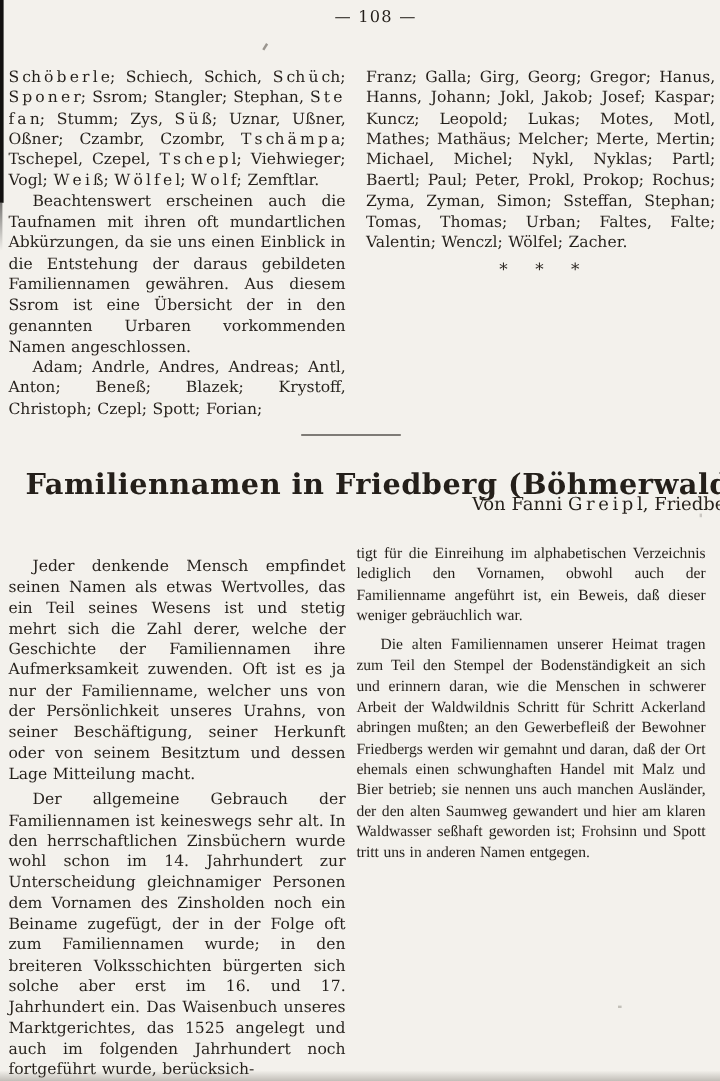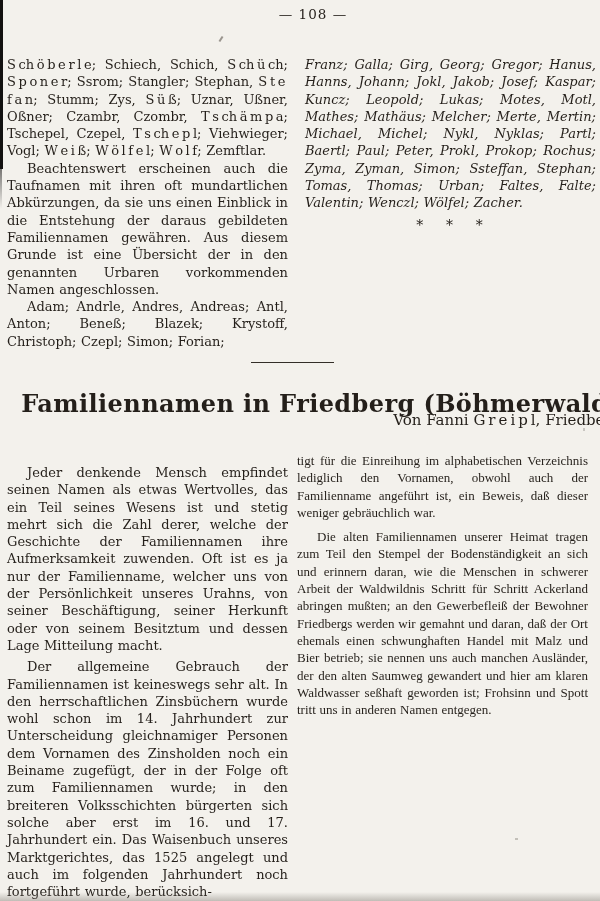"Franz; Galla; Girg, Georg; Gregor;" .top-right { font-style: italic -> none }
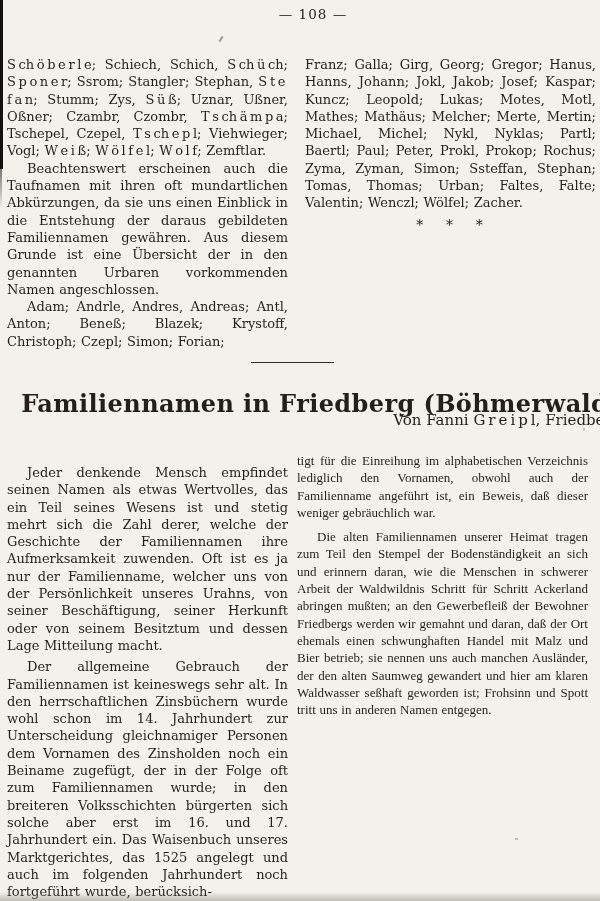"Beachtenswert erscheinen auch die" p.indent { text: Grunde -> Ssrom }
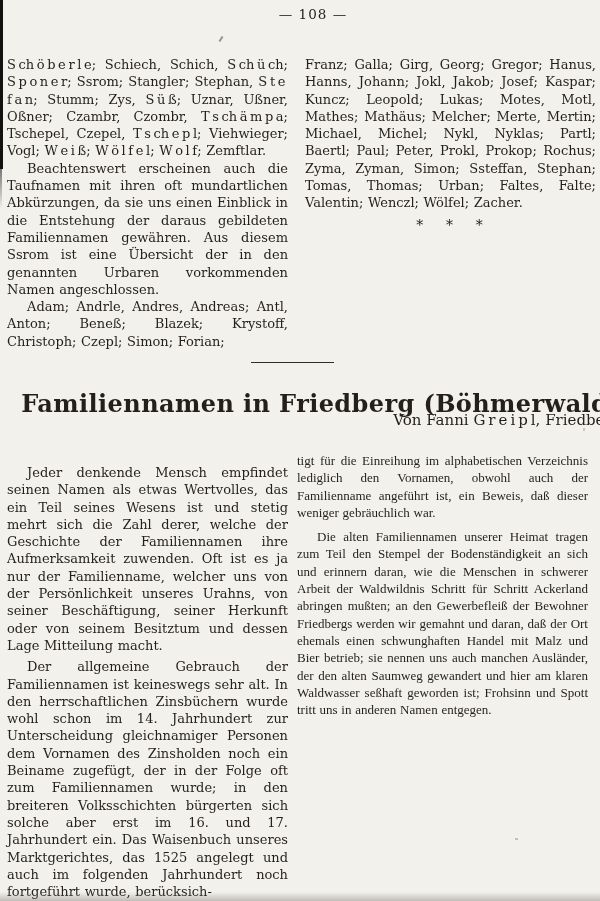"Adam; Andrle, Andres, Andreas; Antl," p.indent { text: Simon -> Spott }
